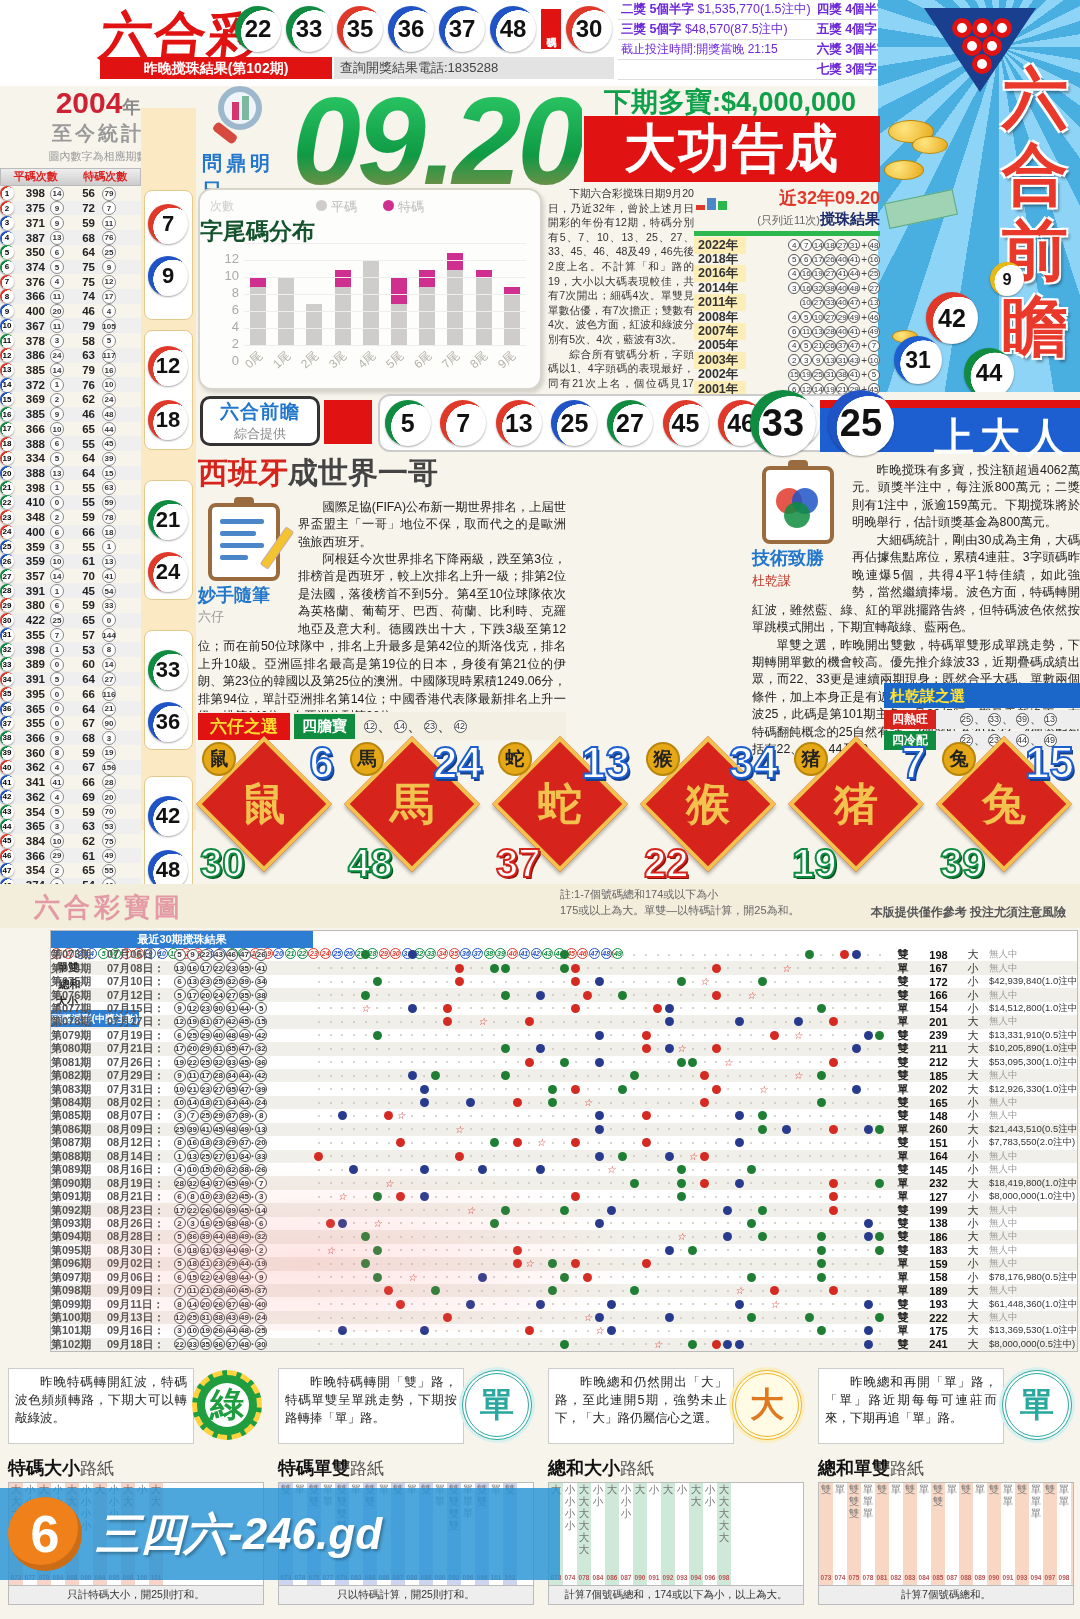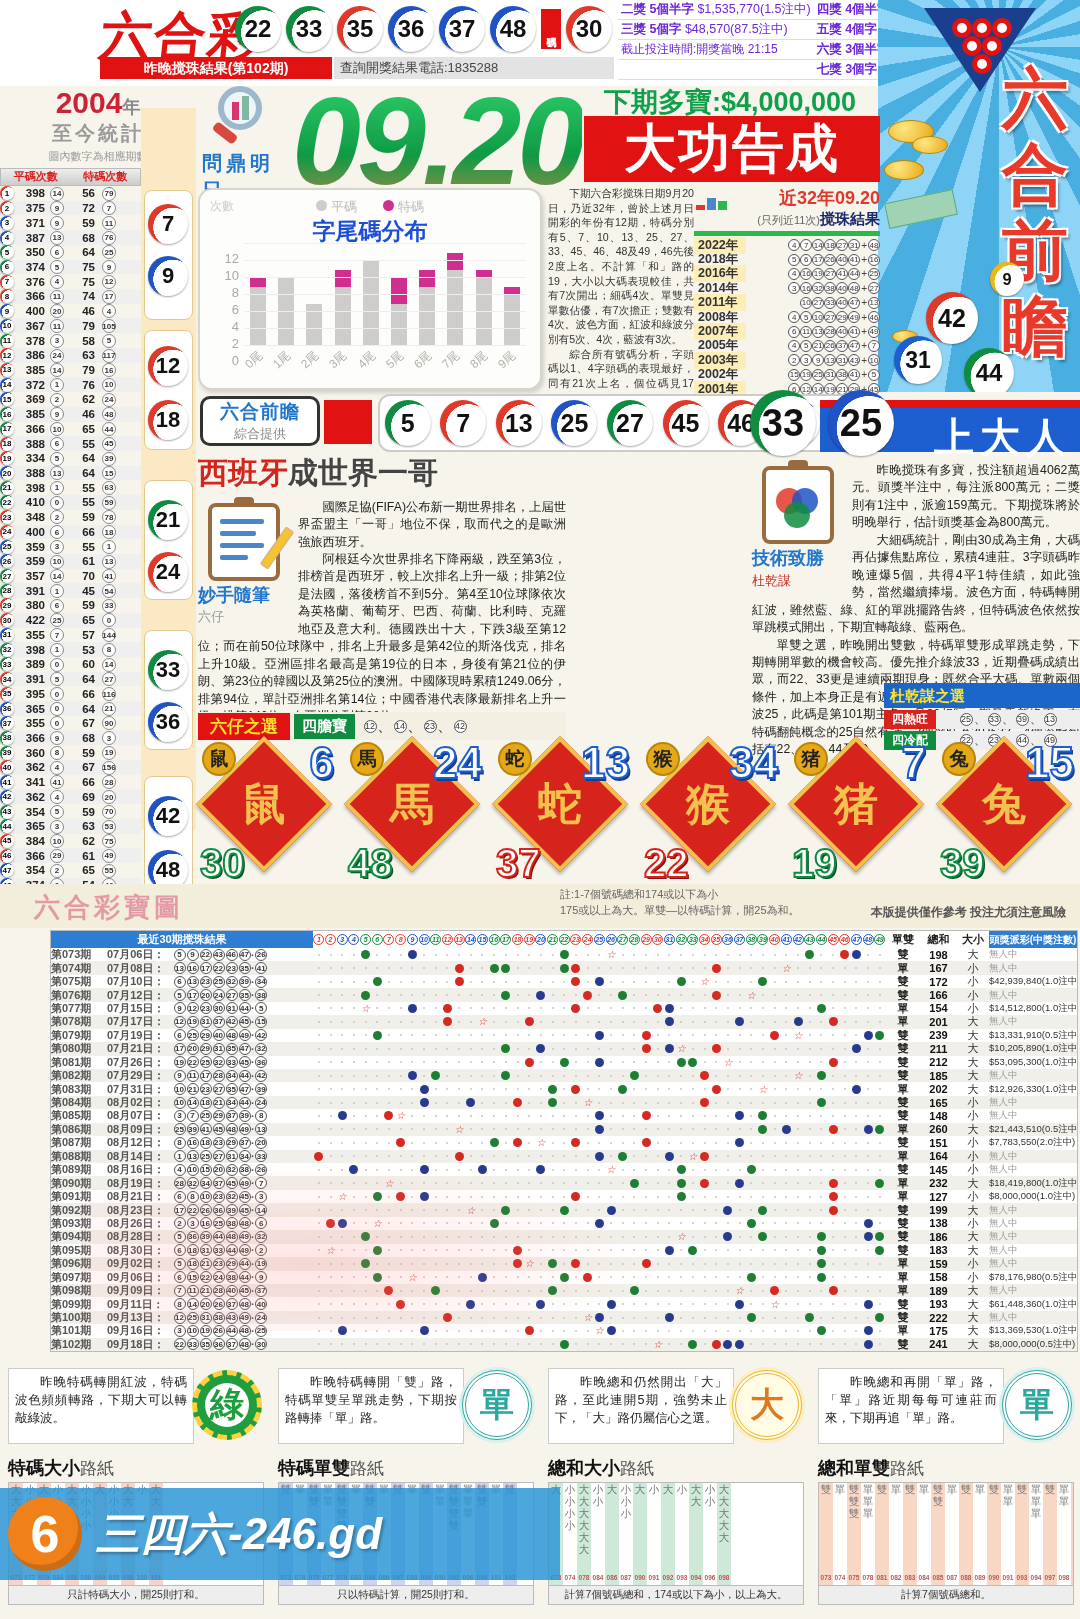"字尾碼分布" #ch-title { color: #1d4ed8 -> #14532d; text-align: center -> none }
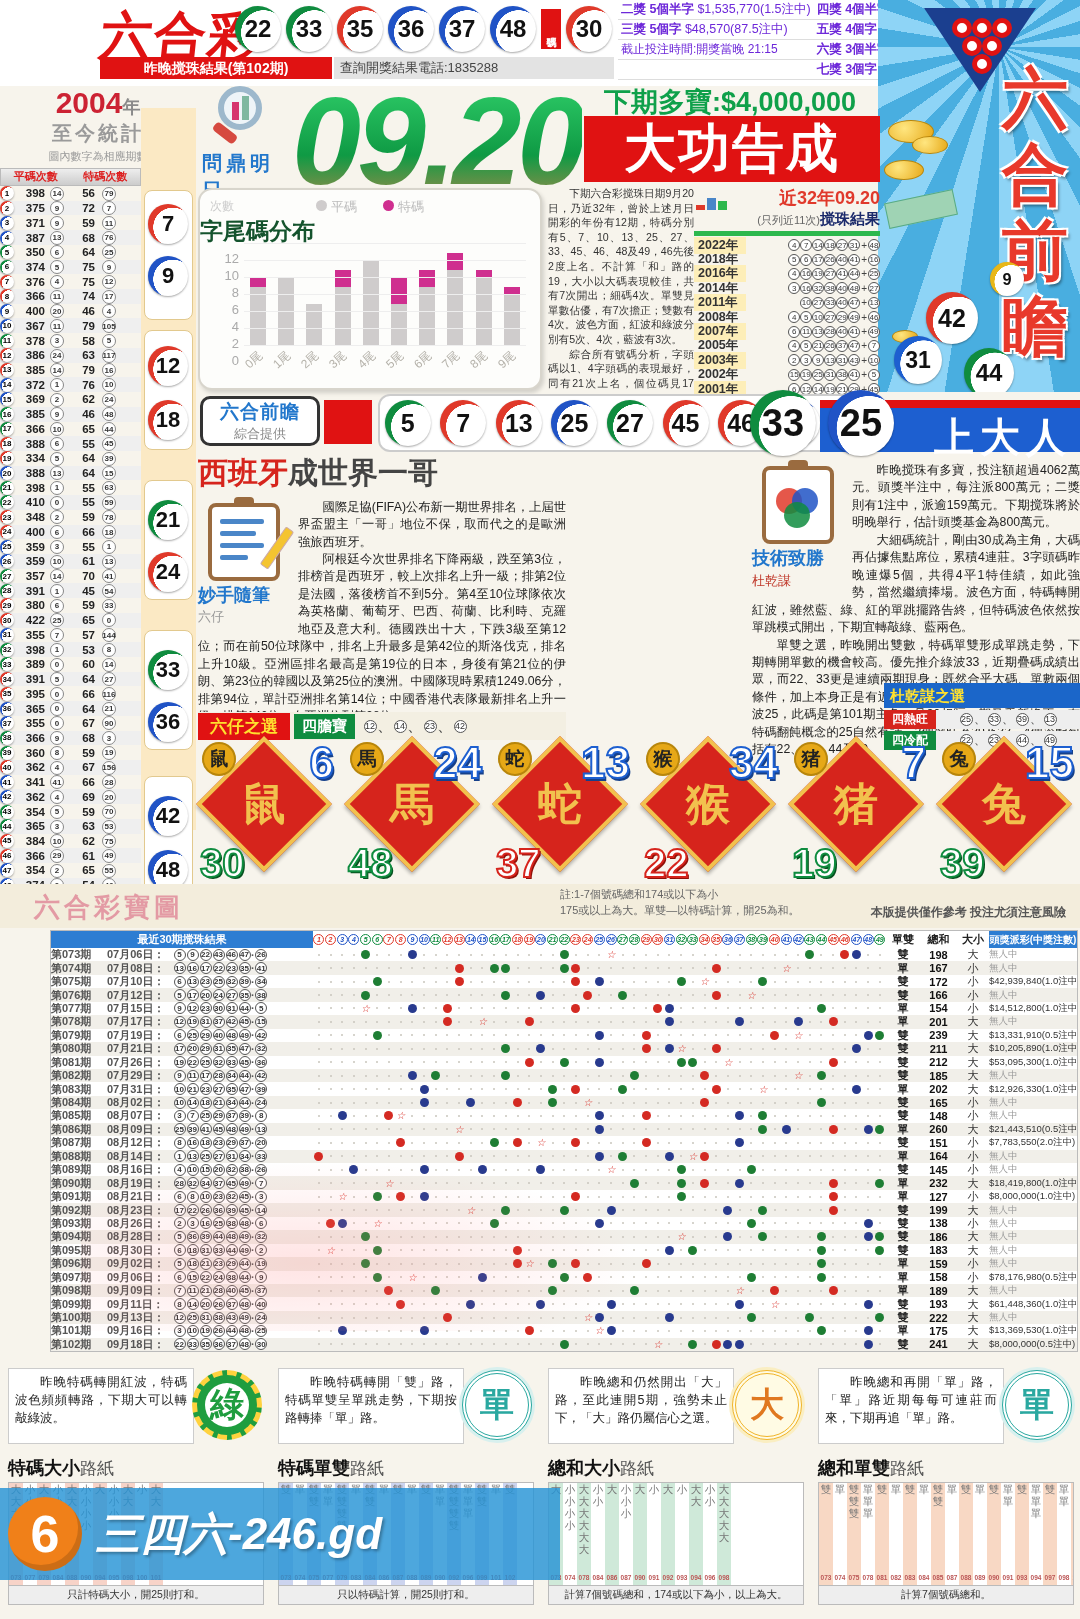"最近30期搅珠結果" #bt-head { flex-direction: none -> column }
